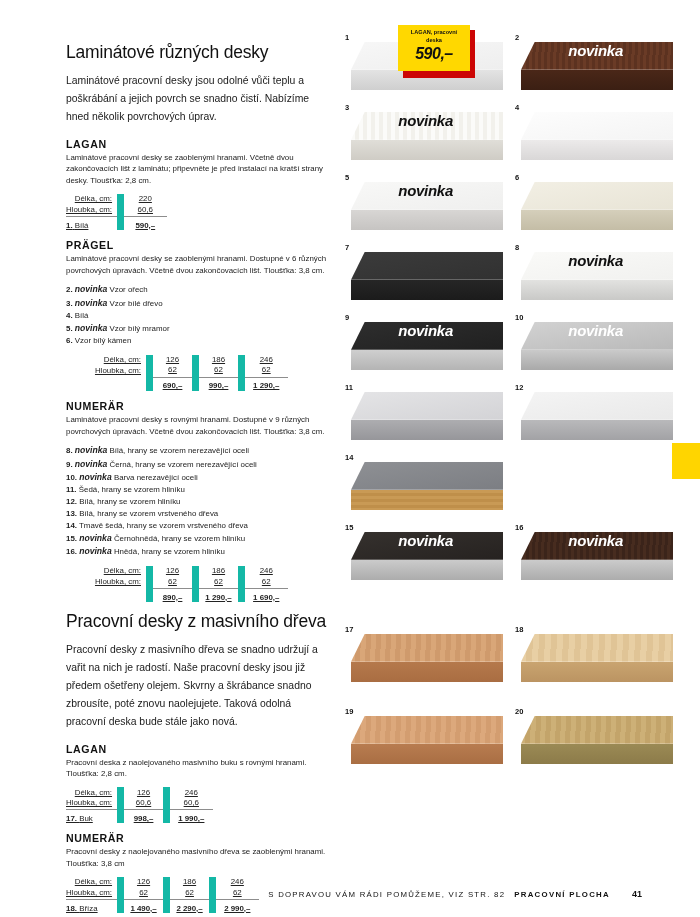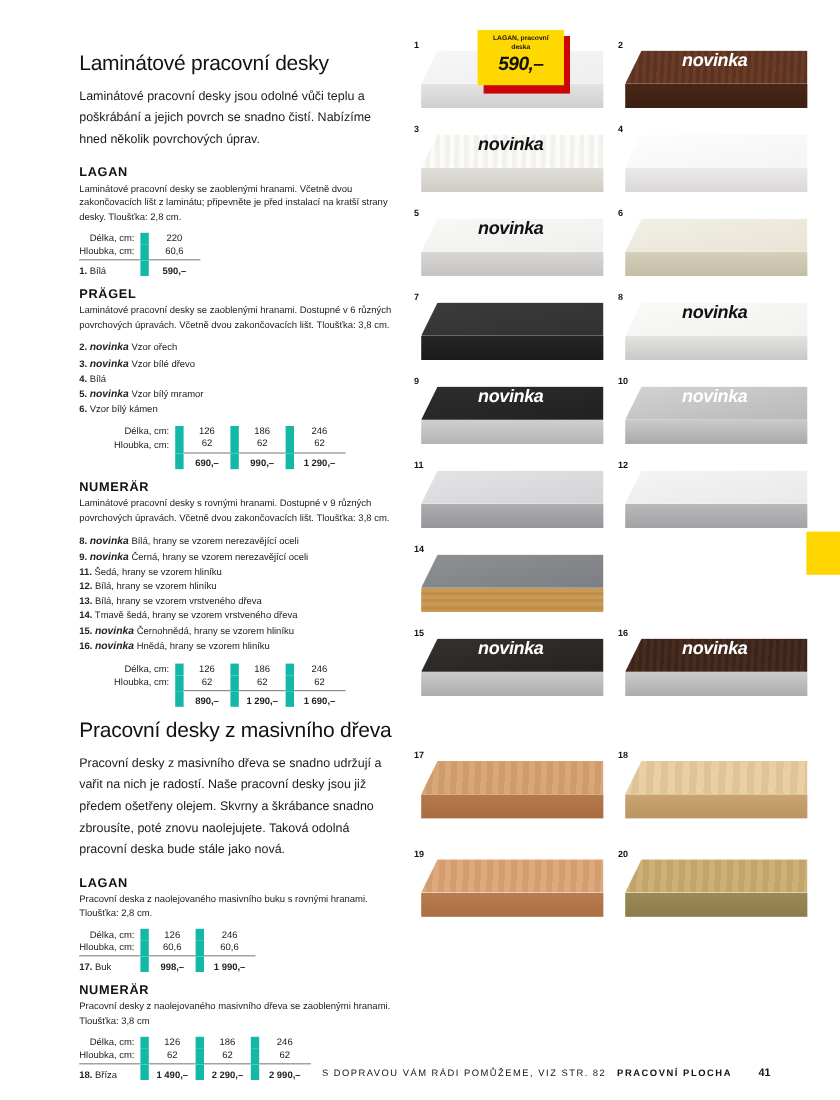"Laminátové pracovní desky" h2.section-title { text: pracovní -> různých }
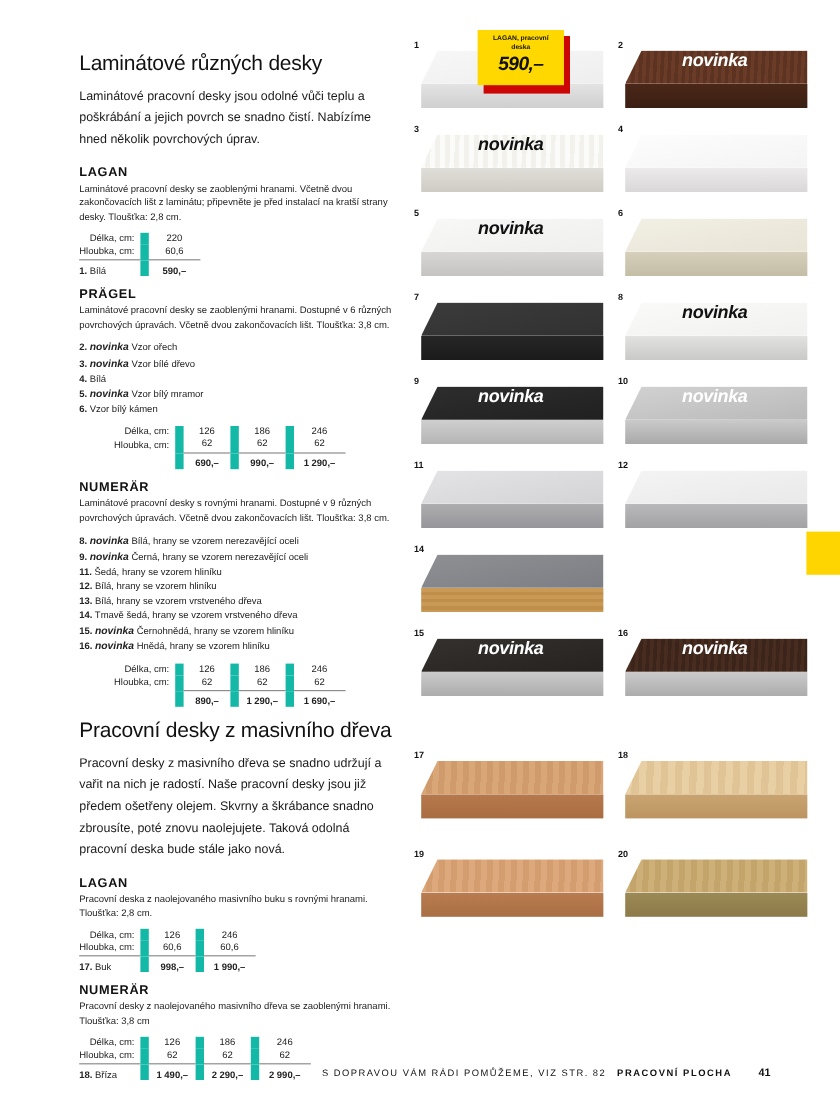"Délka, cm:" table.ptable td { text-decoration: none -> underline }
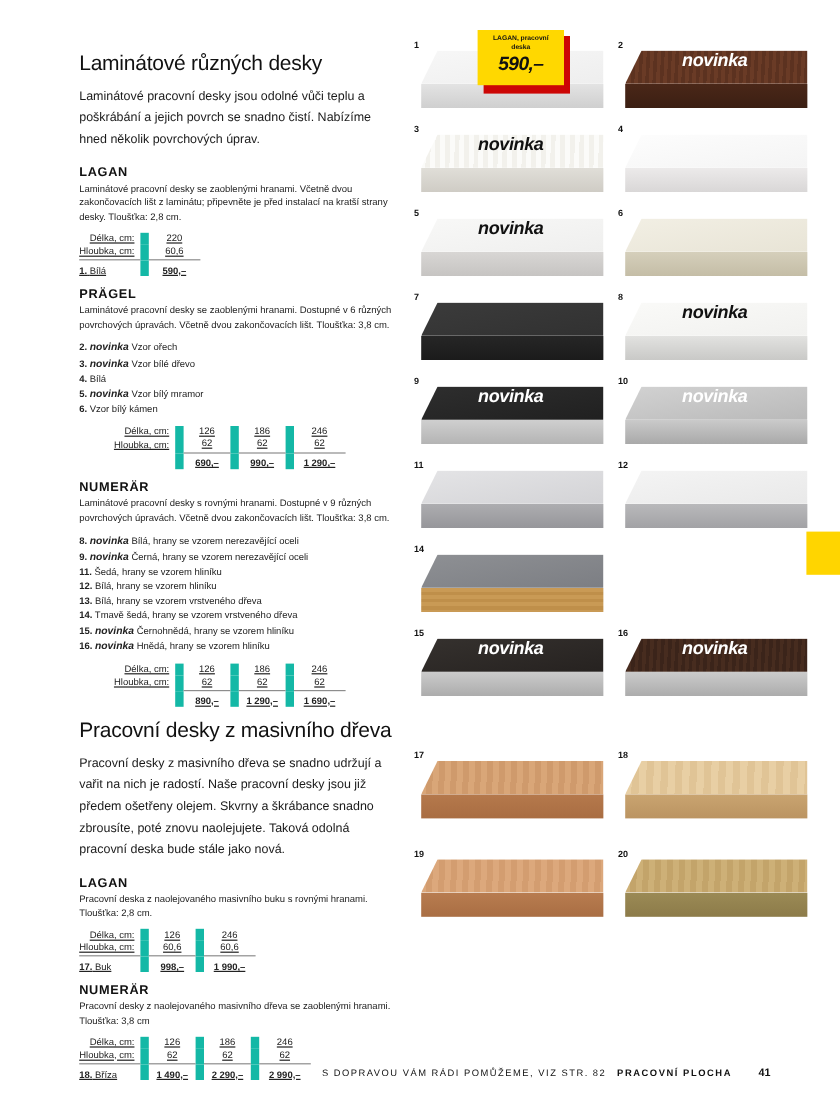"10. novinka Barva nerezavějící oceli" li { html: none -> <li><span>10.</span> <span>novinka</span> <span>Barva nerezavějící oceli</span></li> }
